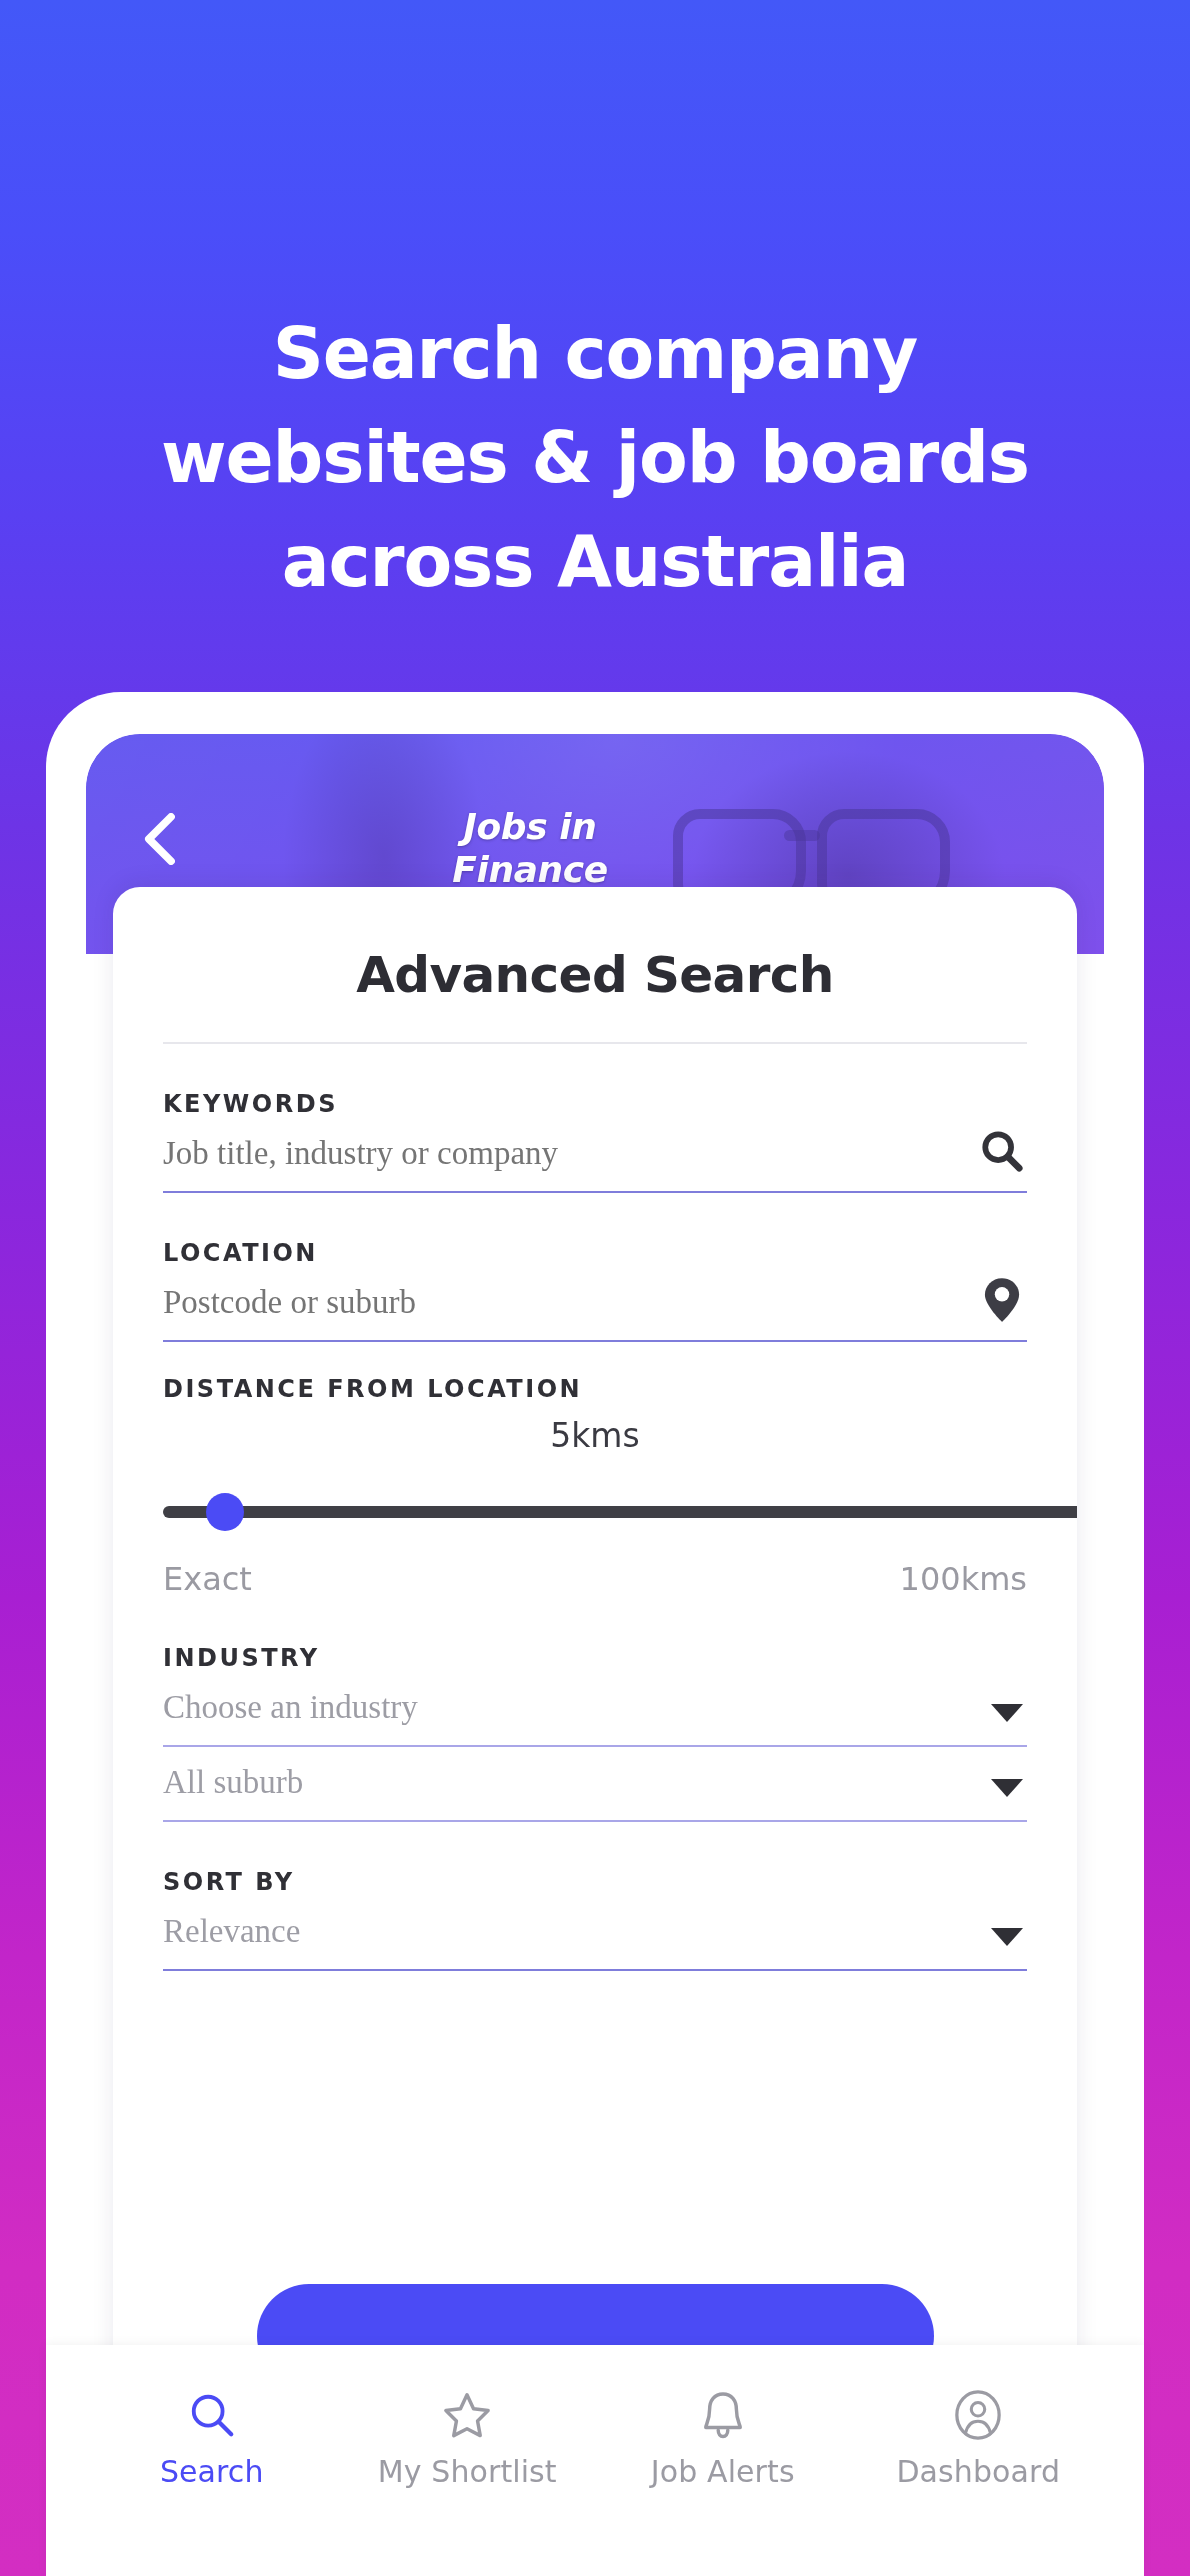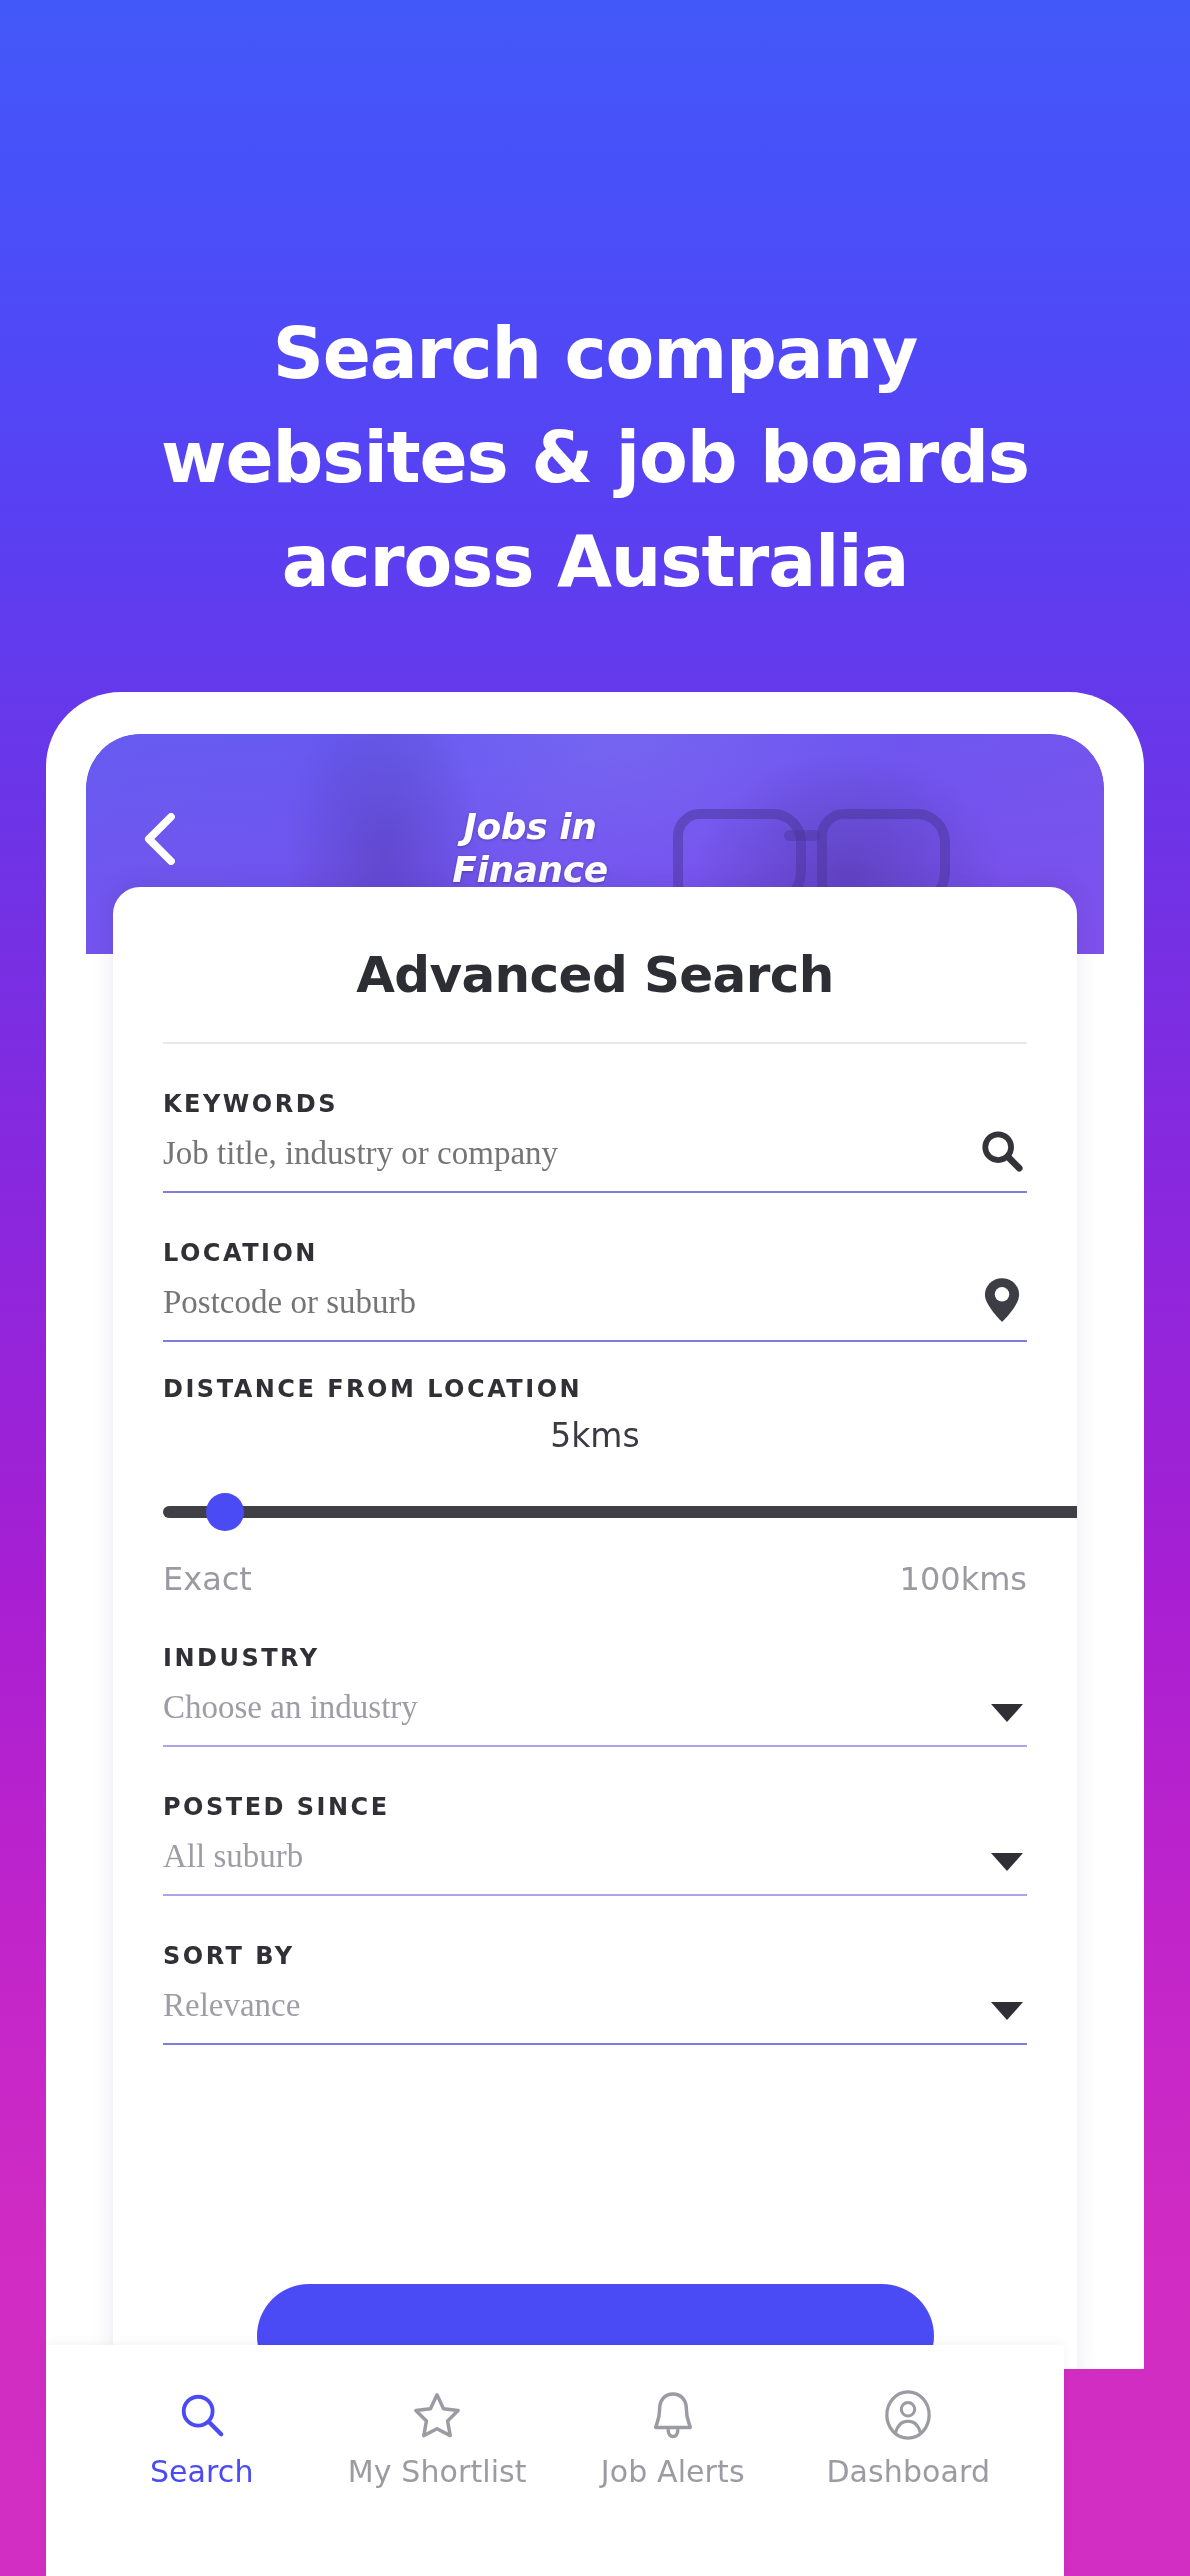"POSTED SINCE" div.field-label { html: <div>POSTED SINCE</div> -> none }
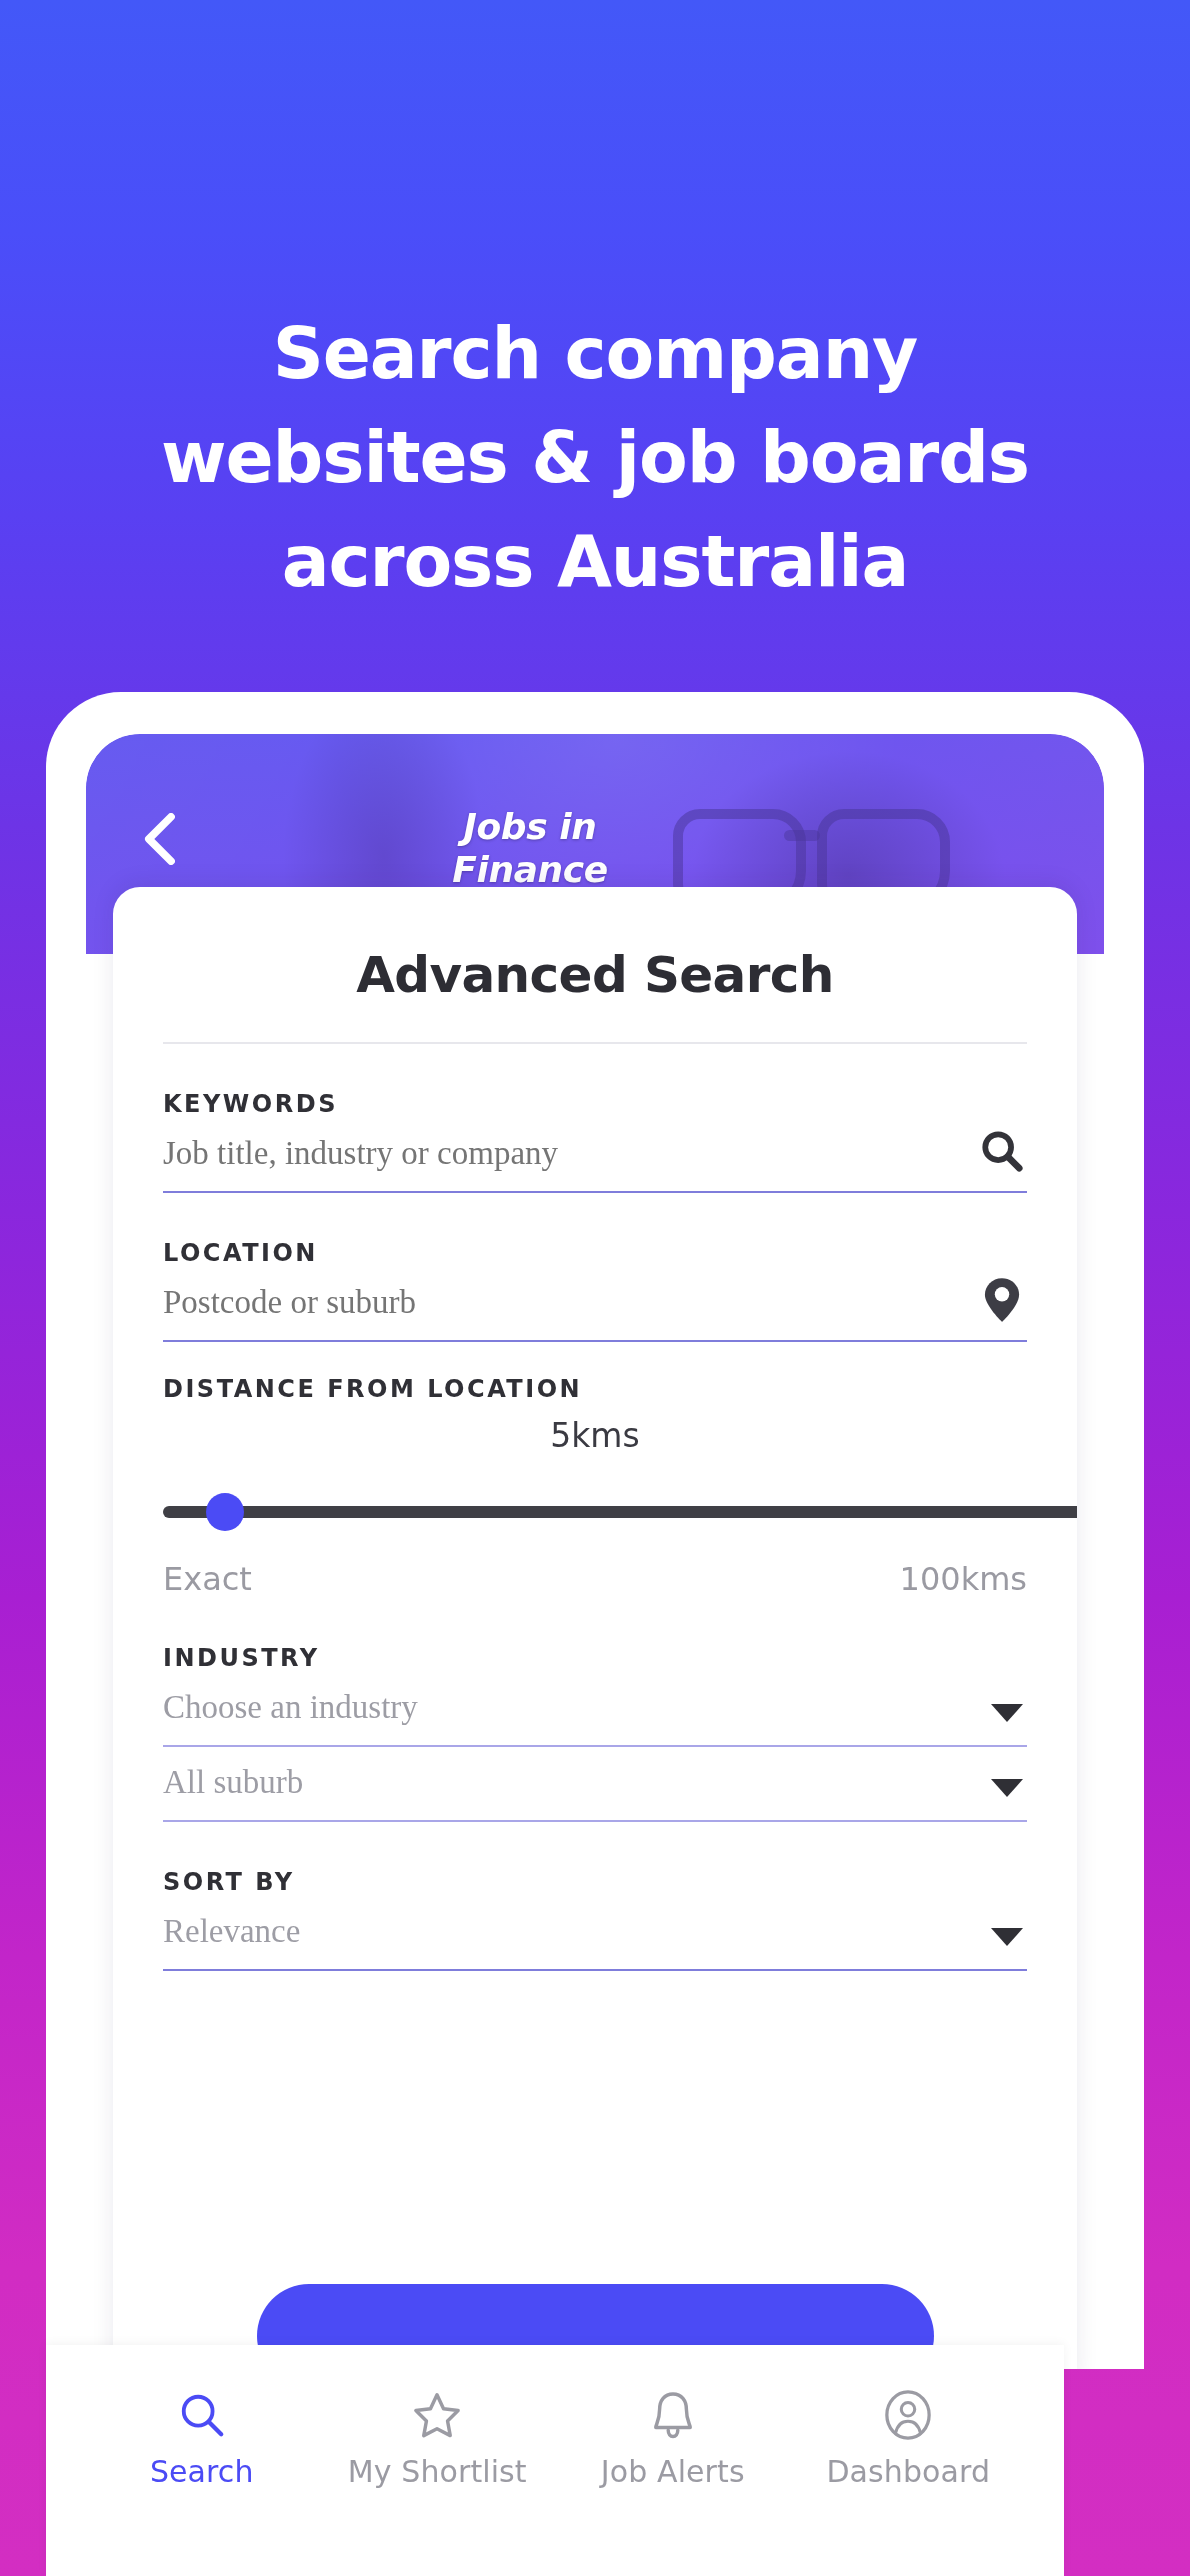"Search" #bottom-nav { width: 1018px -> 1098px }
